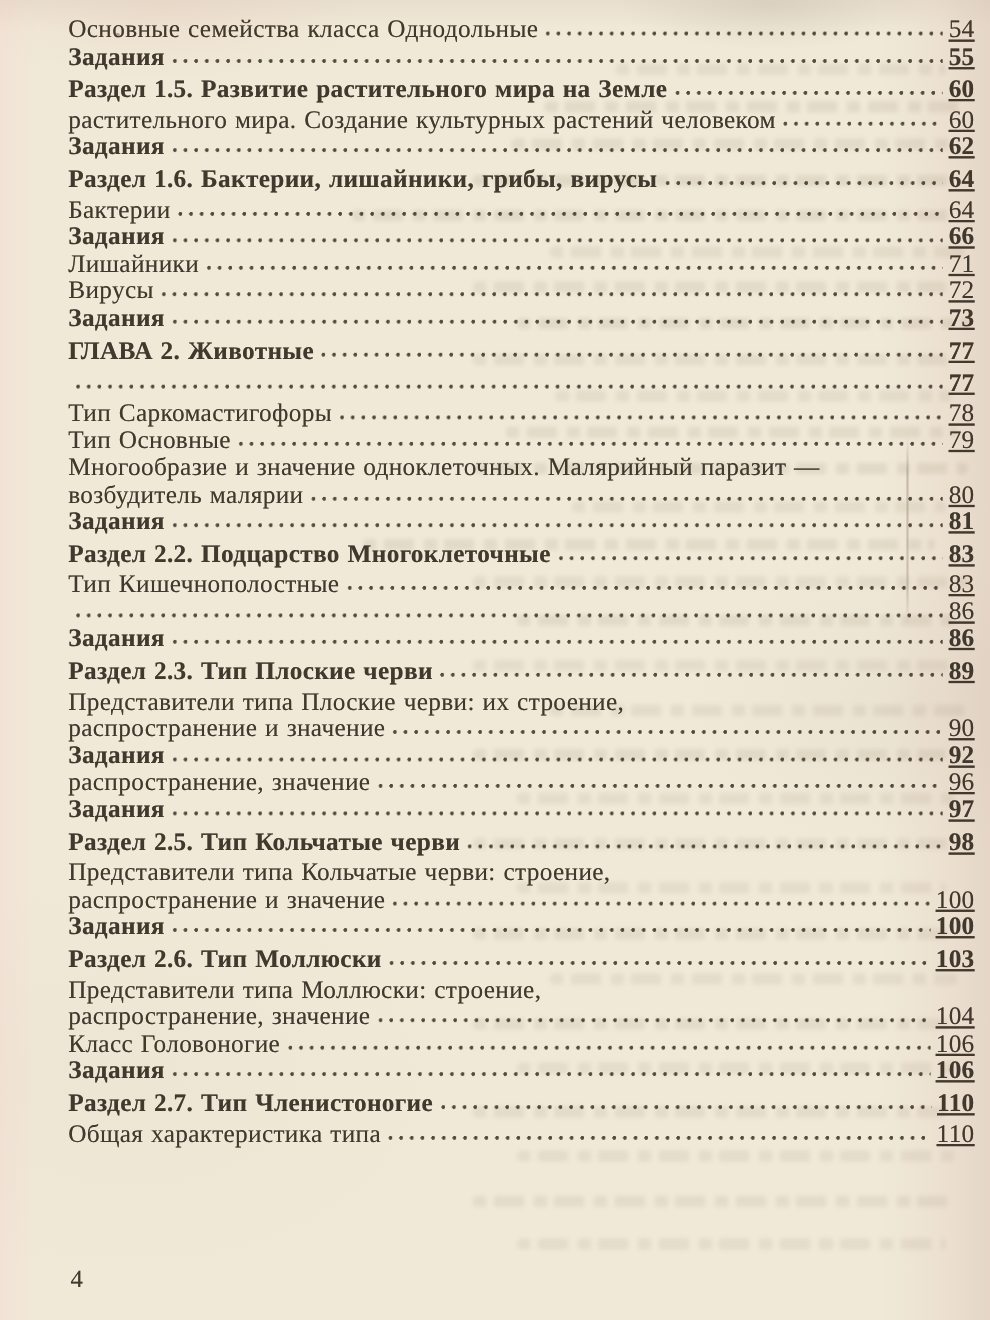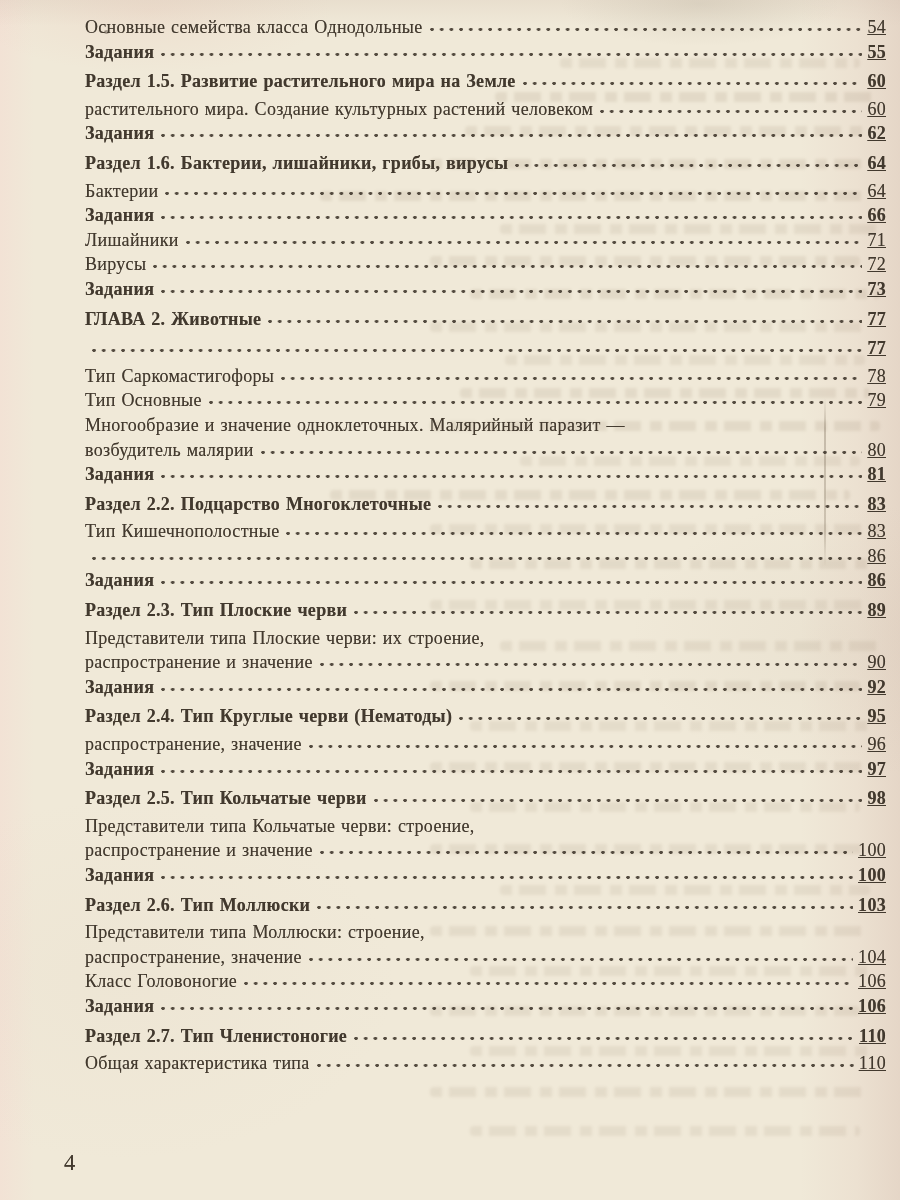"Основные семейства класса Однодольные" .row { font-size: 18px -> 23px; margin-left: 23px -> none }
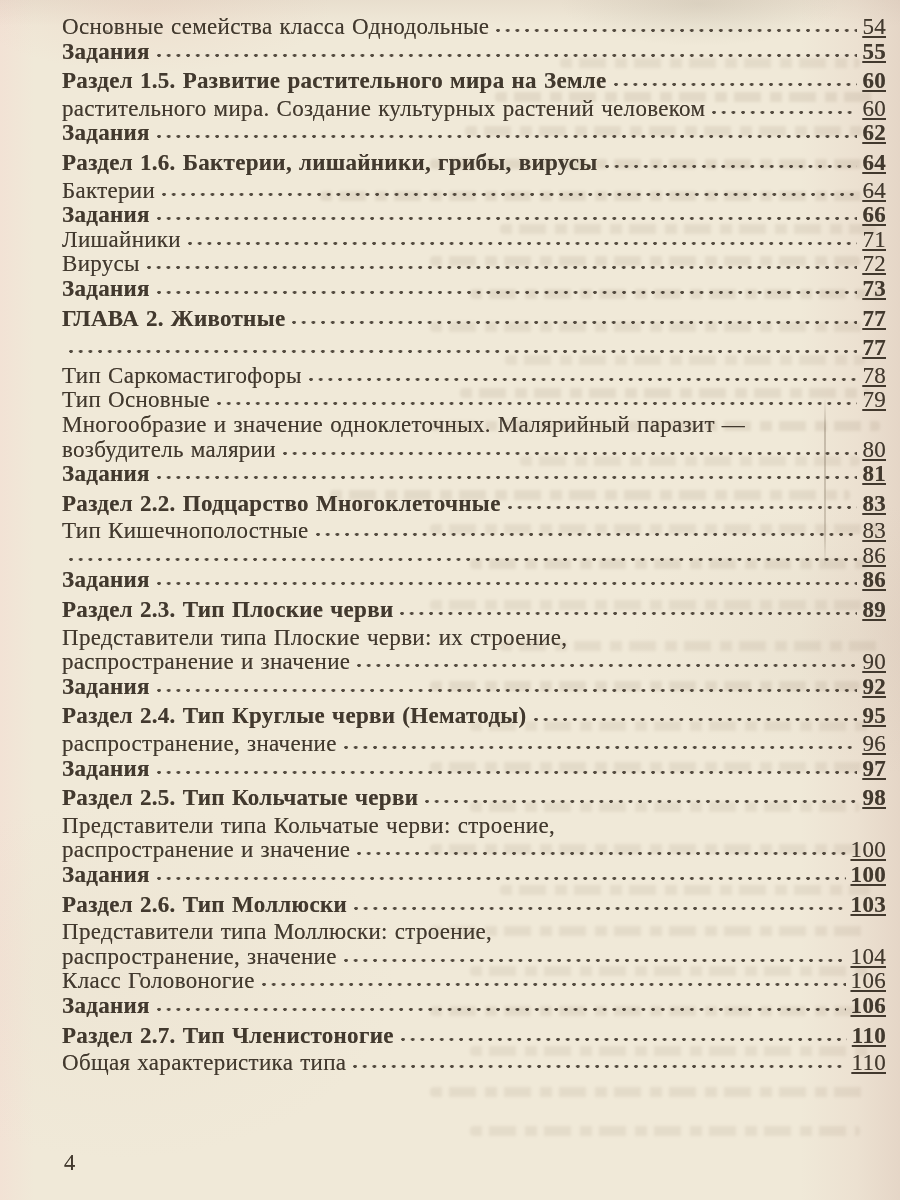"Раздел 2.4. Тип Круглые черви" div.row { html: <div> <span>Раздел 2.4. Тип Круглые черви (Нематоды)</span> <span></span> <span>95</span> </div> -> none }
